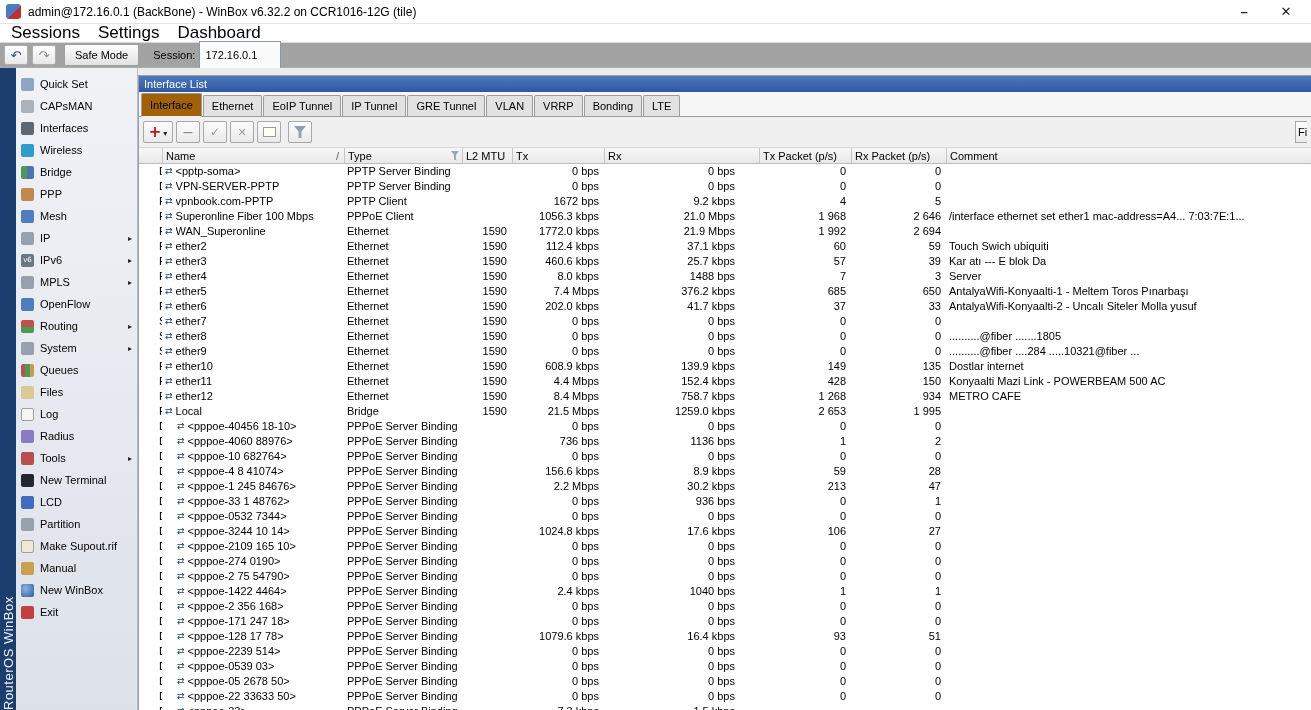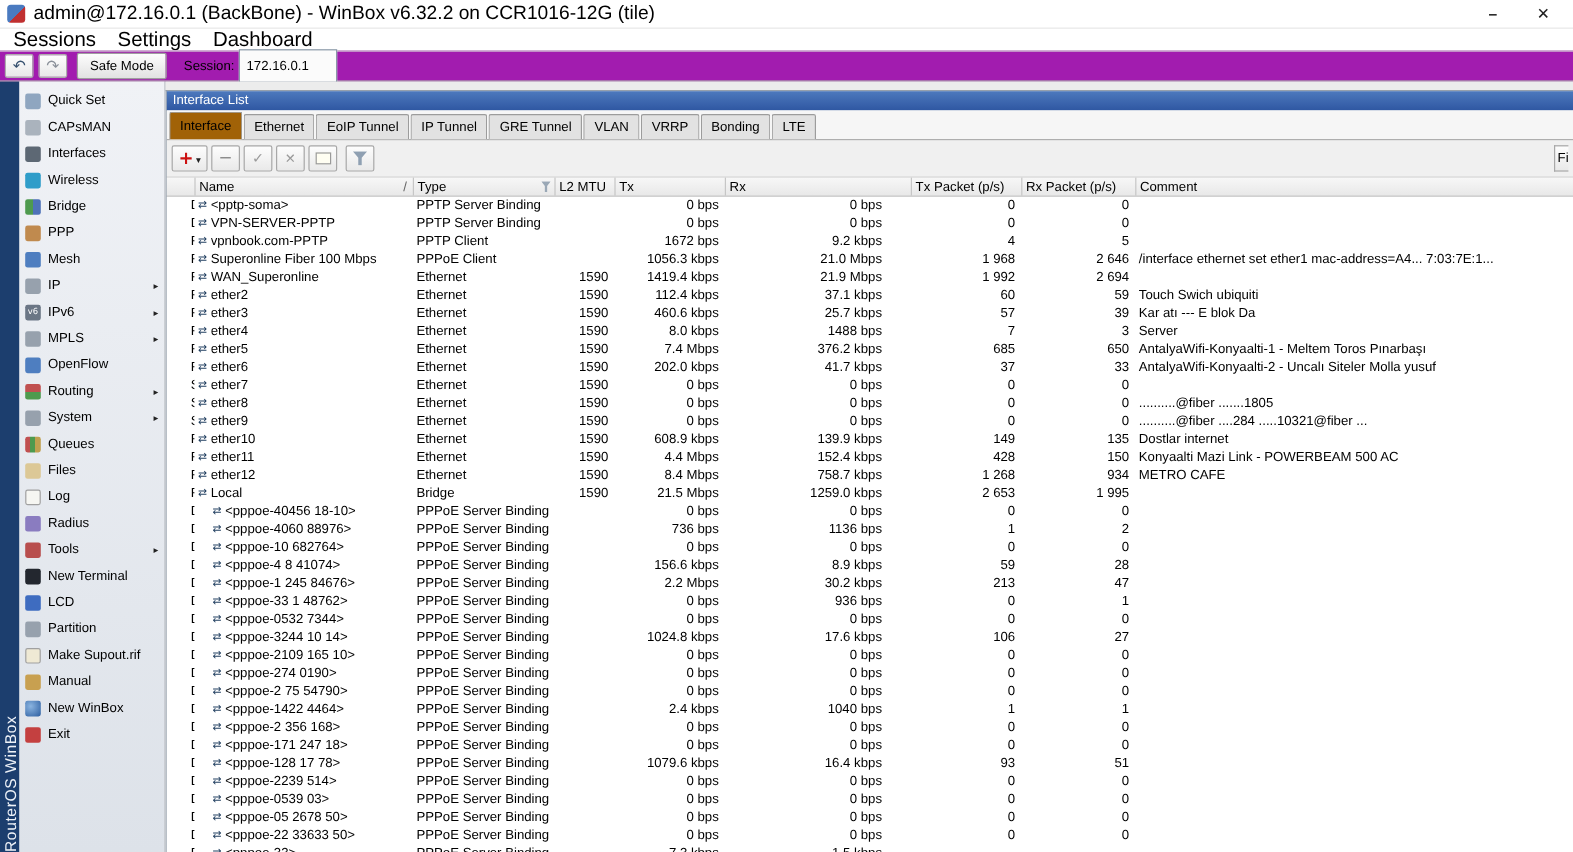"admin@172.16.0.1 (BackBone) - WinBox" .title { font-size: 16px -> 12px }
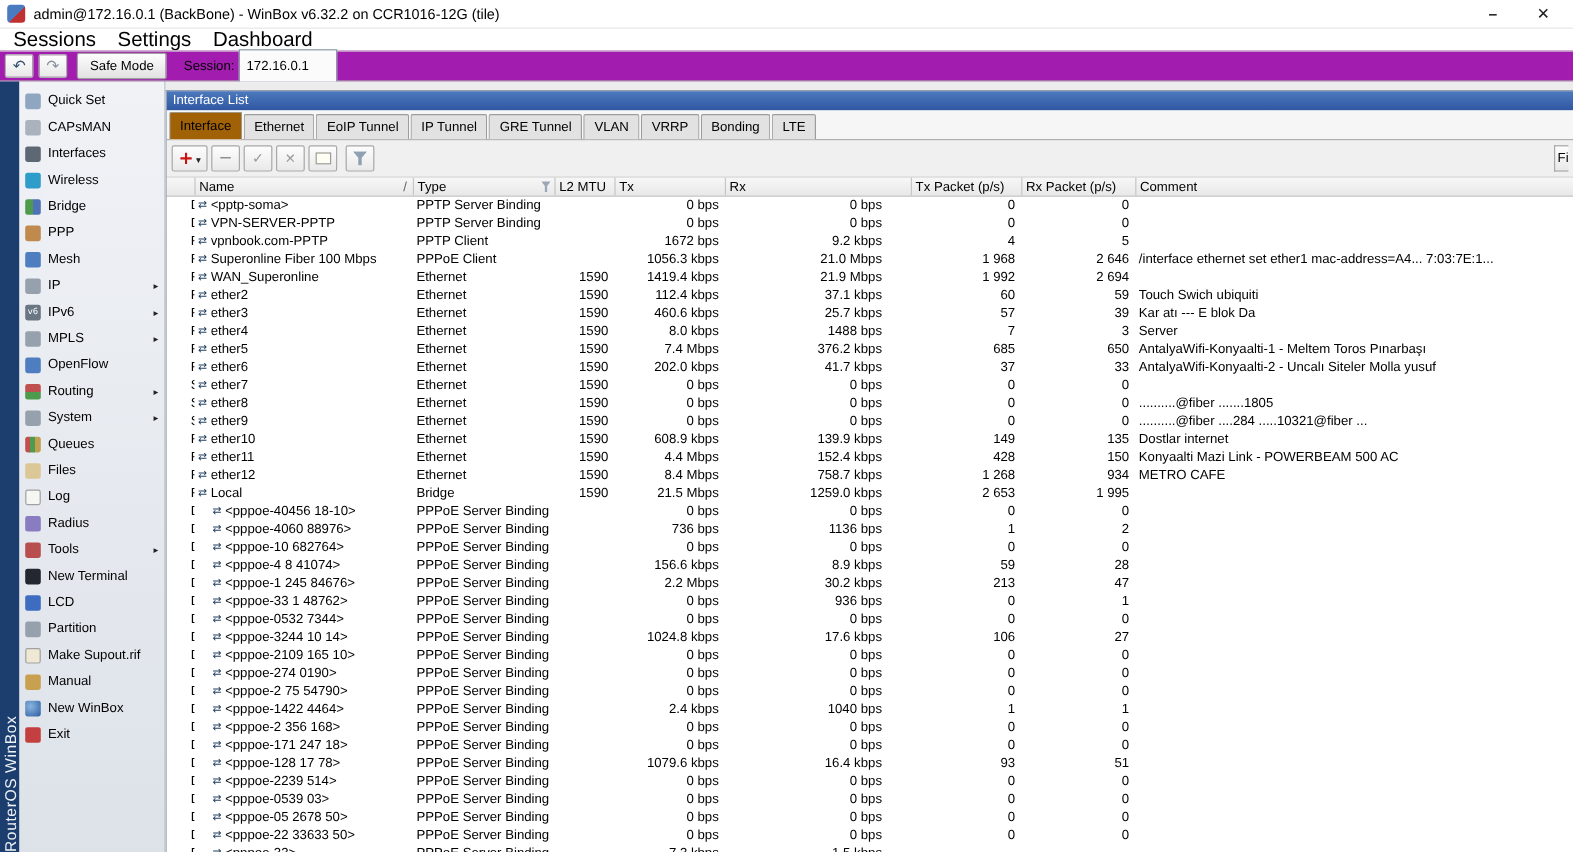"Safe Mode" .toolbar { background: #a21caf -> #a3a3a3 }
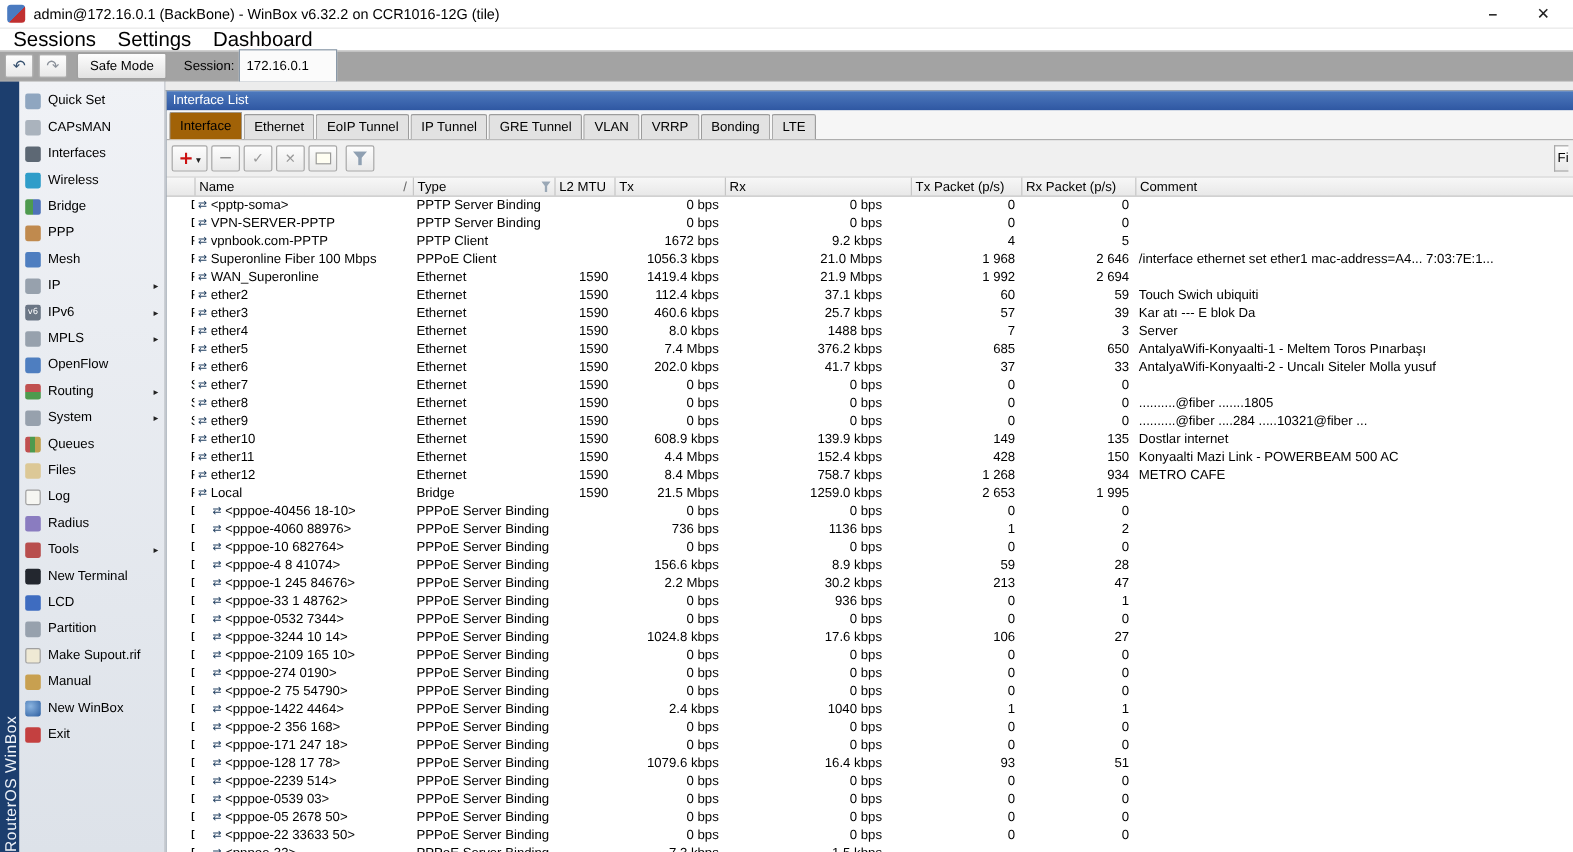"1419.4 kbps" div.cell { text: 1419.4 -> 1772.0 }
